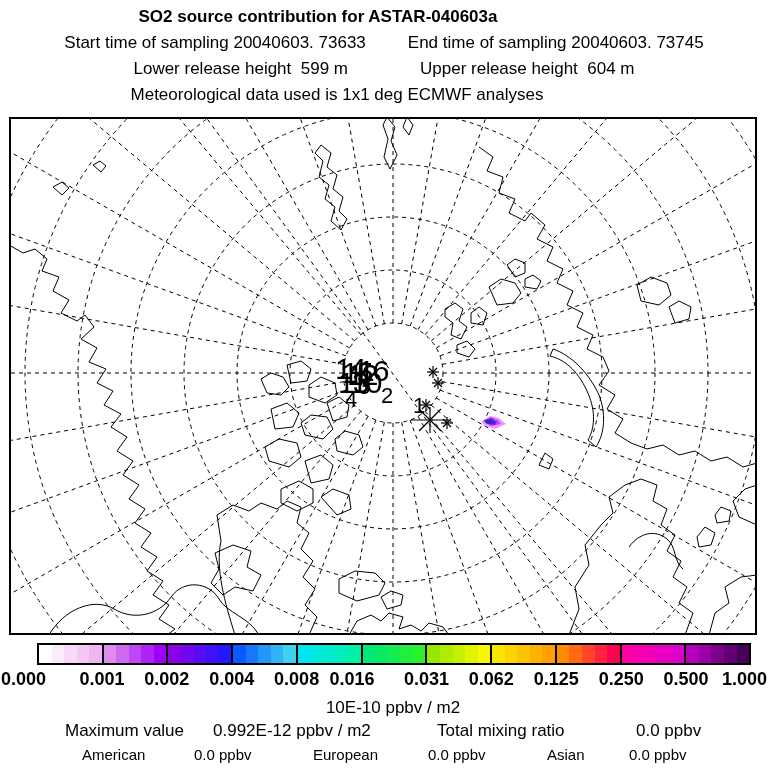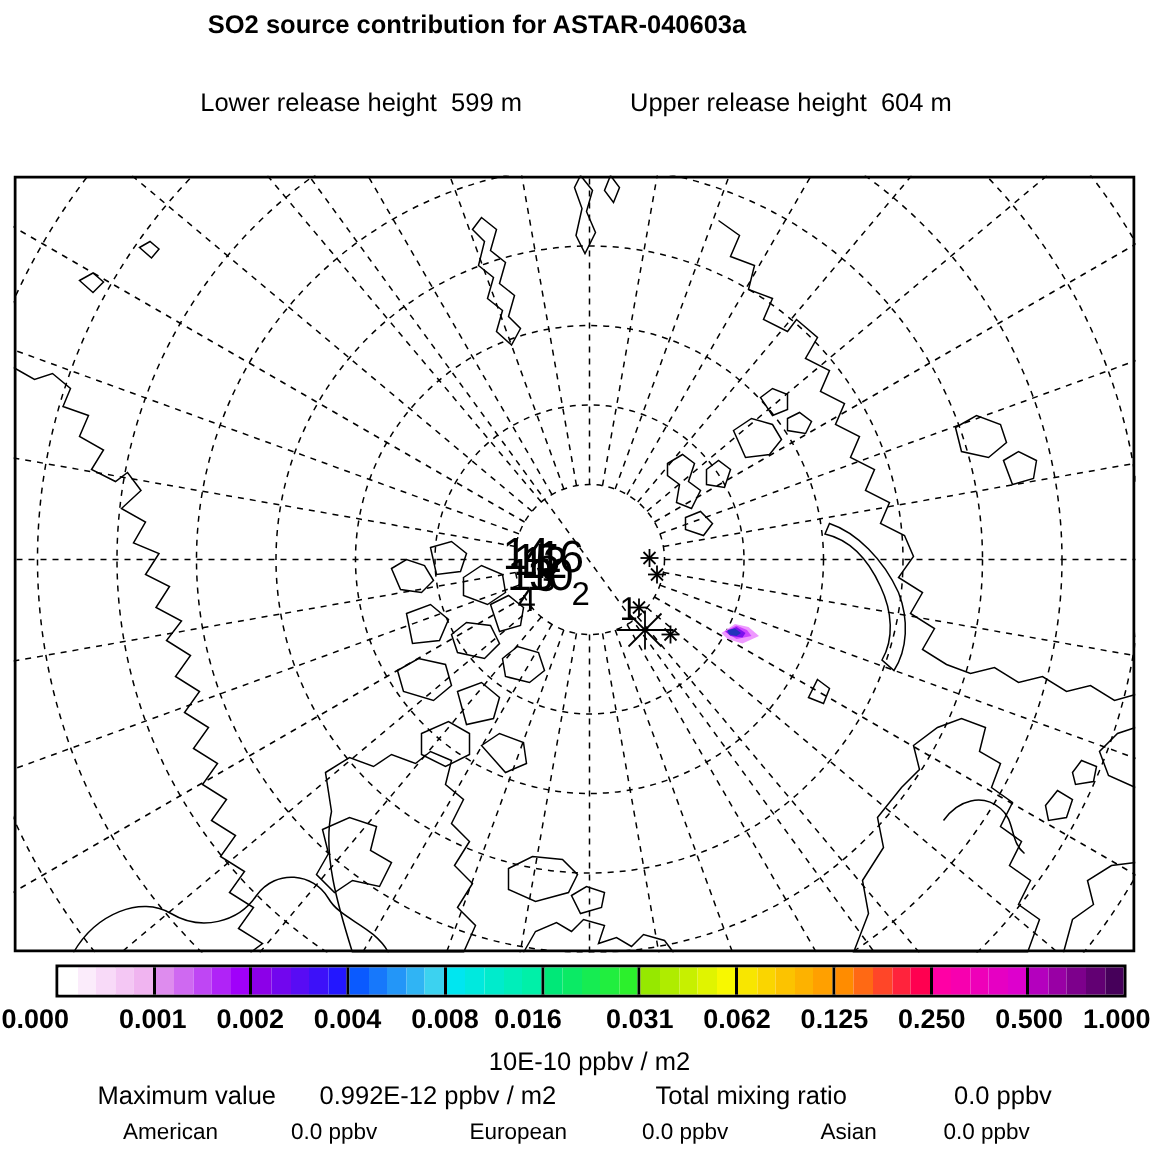"Start time of sampling 20040603." div.hline { html: none -> <div> <span>Start time of sampling 20040603. 73633</span> <span>End time of sampling 20040603. 73745</span> </div> }
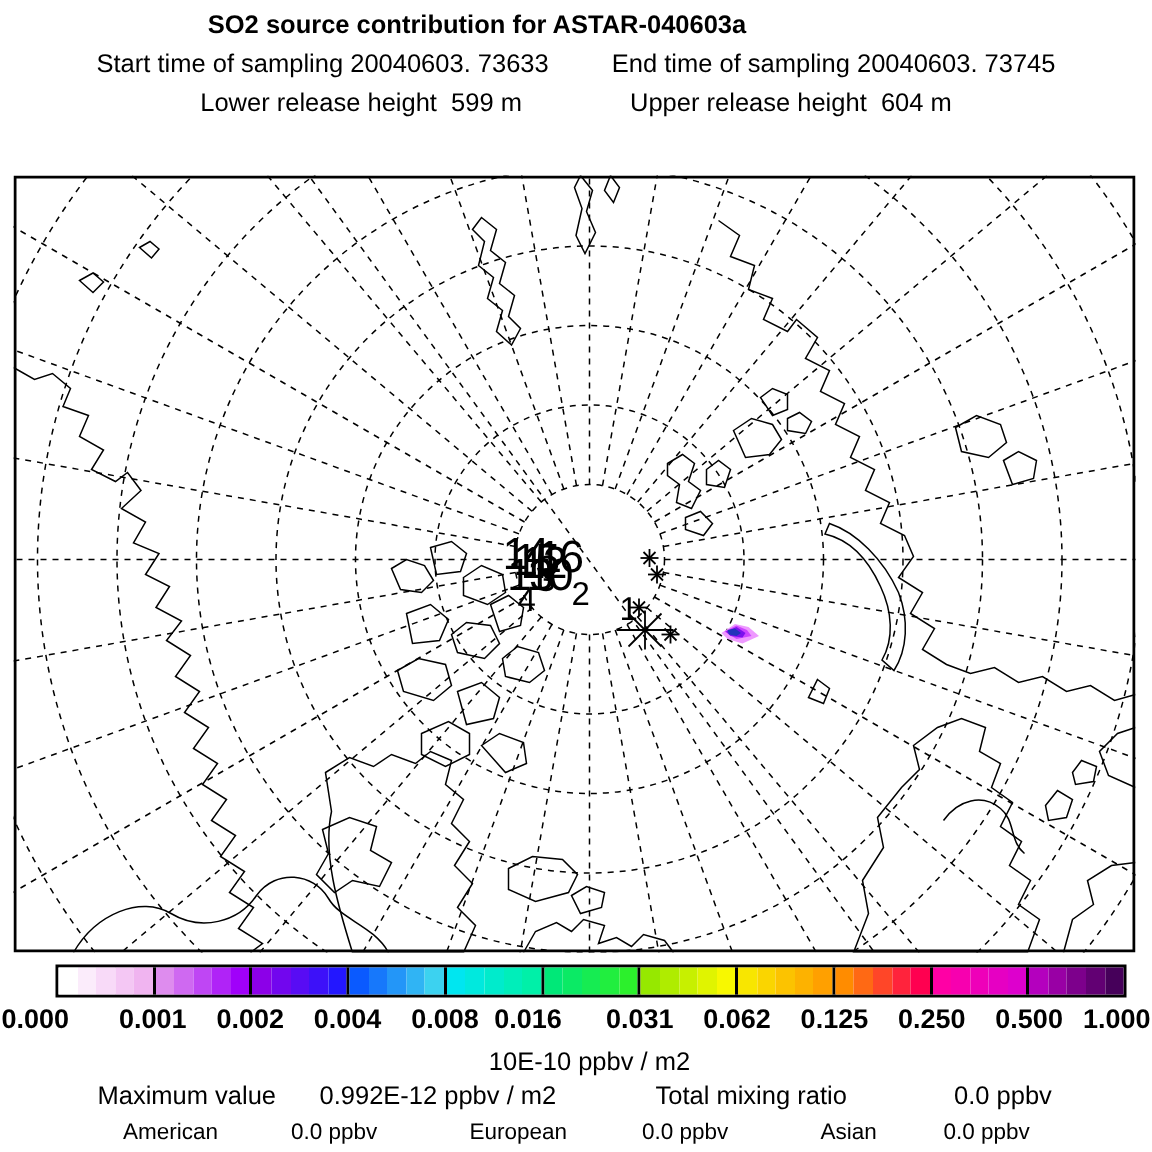"Meteorological data used is 1x1" div.met { html: none -> <div>Meteorological data used is 1x1 deg ECMWF analyses</div> }
